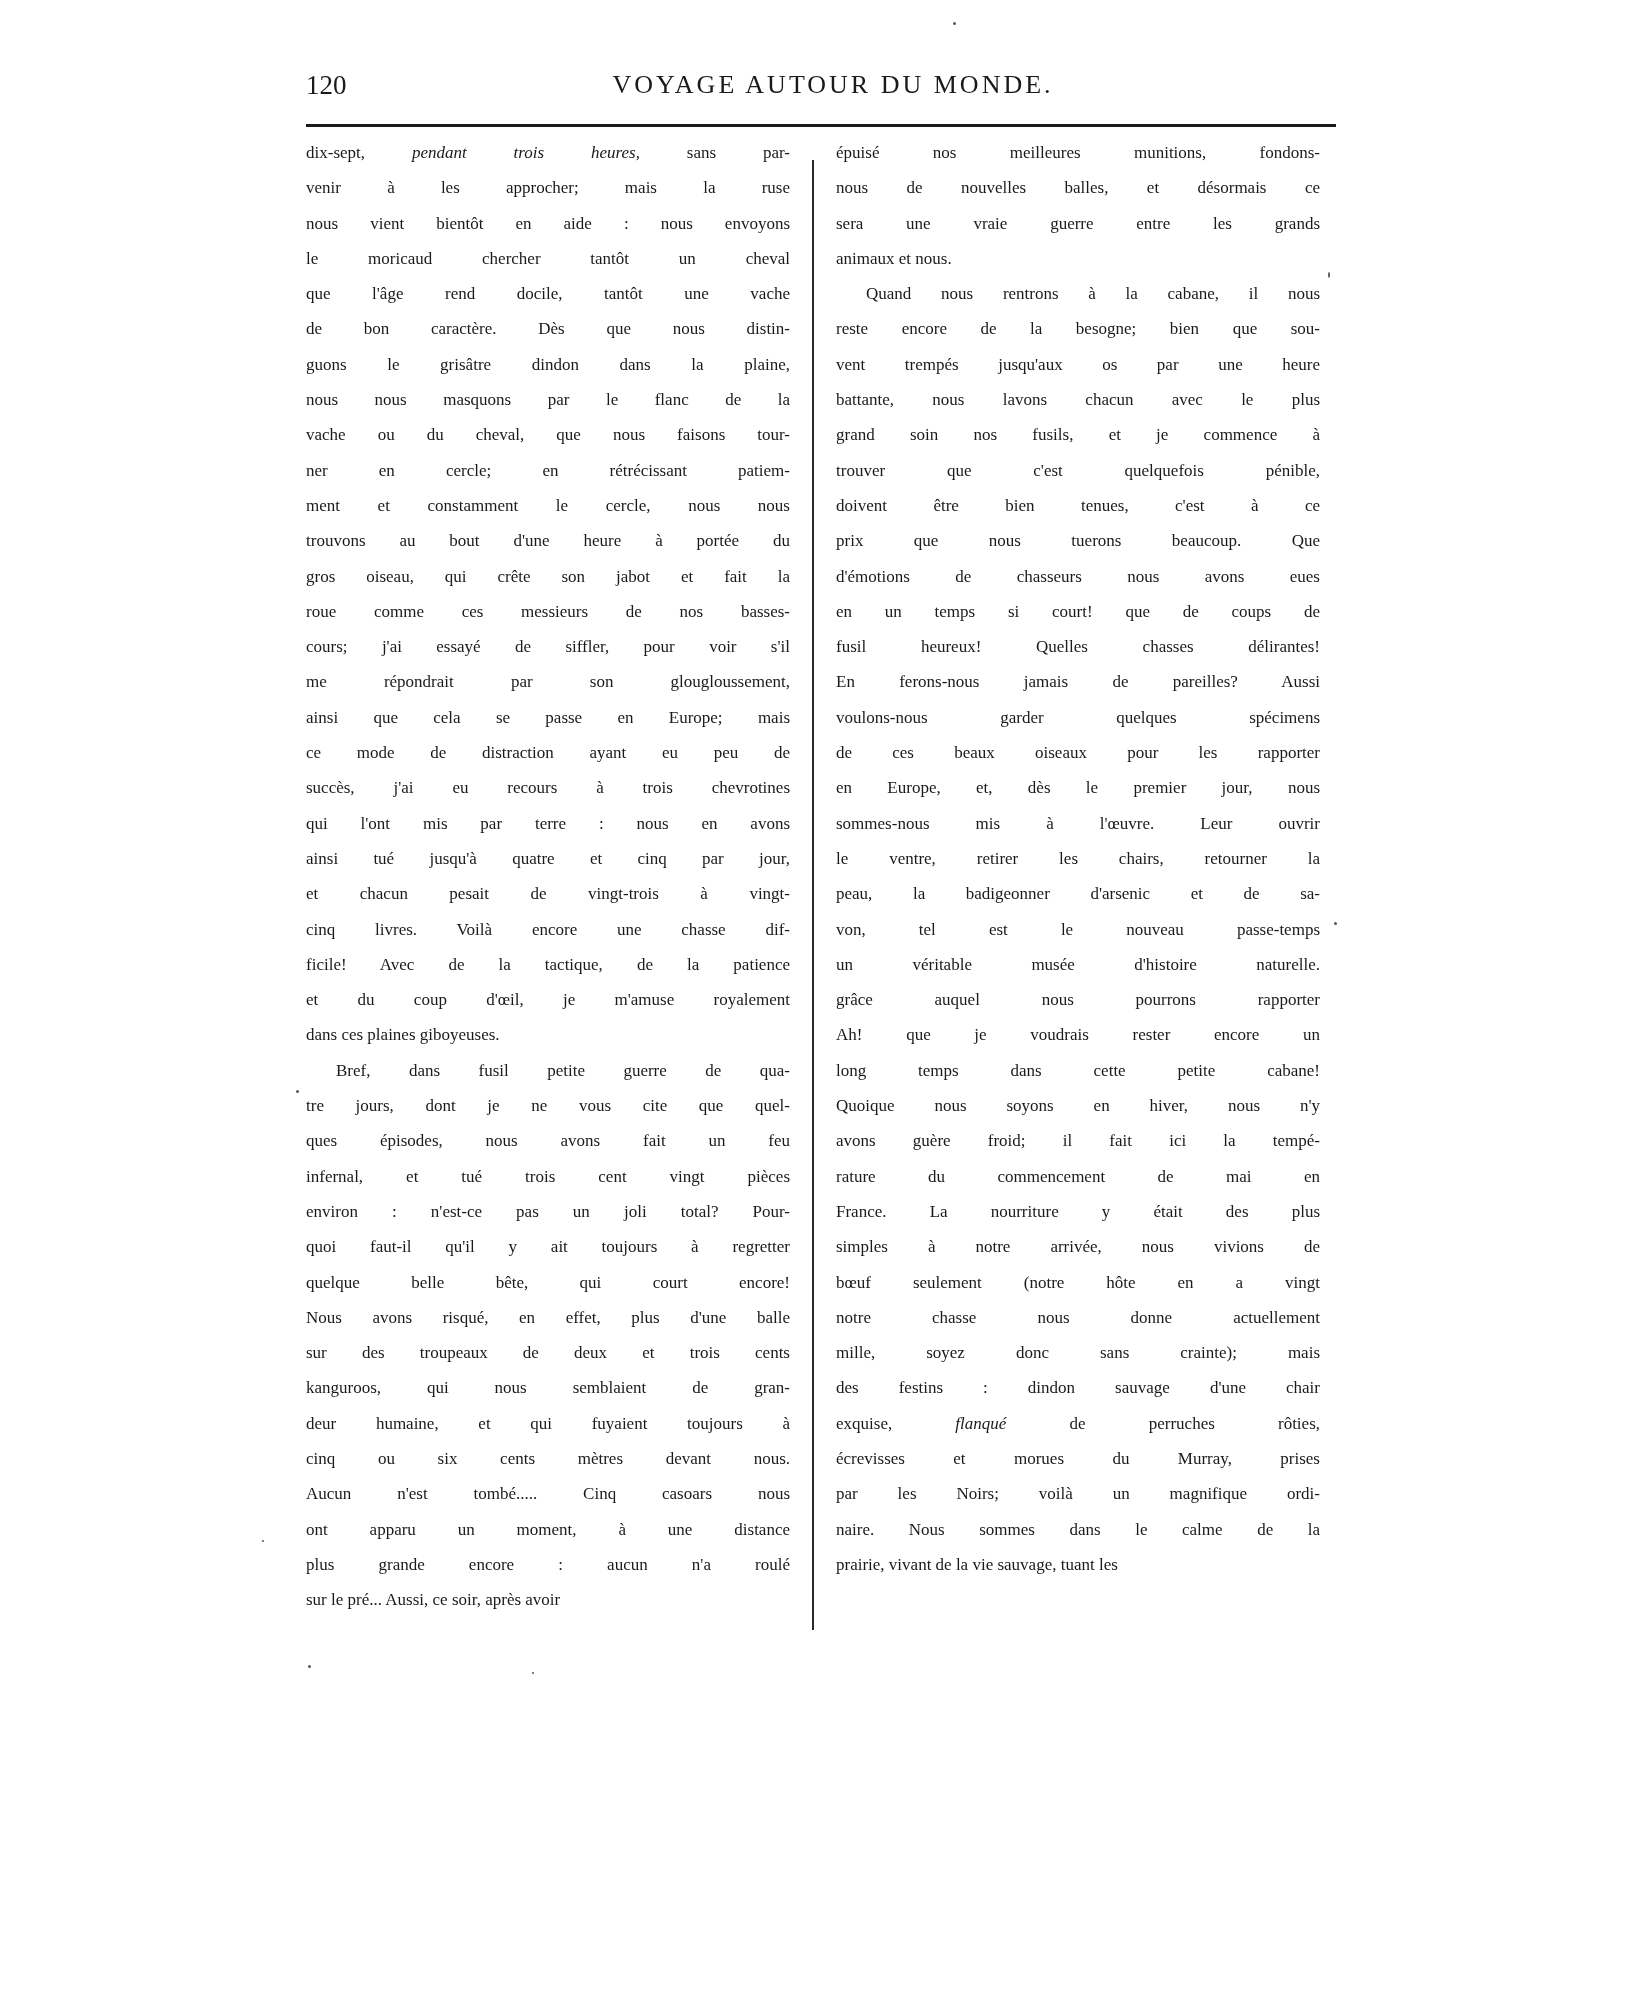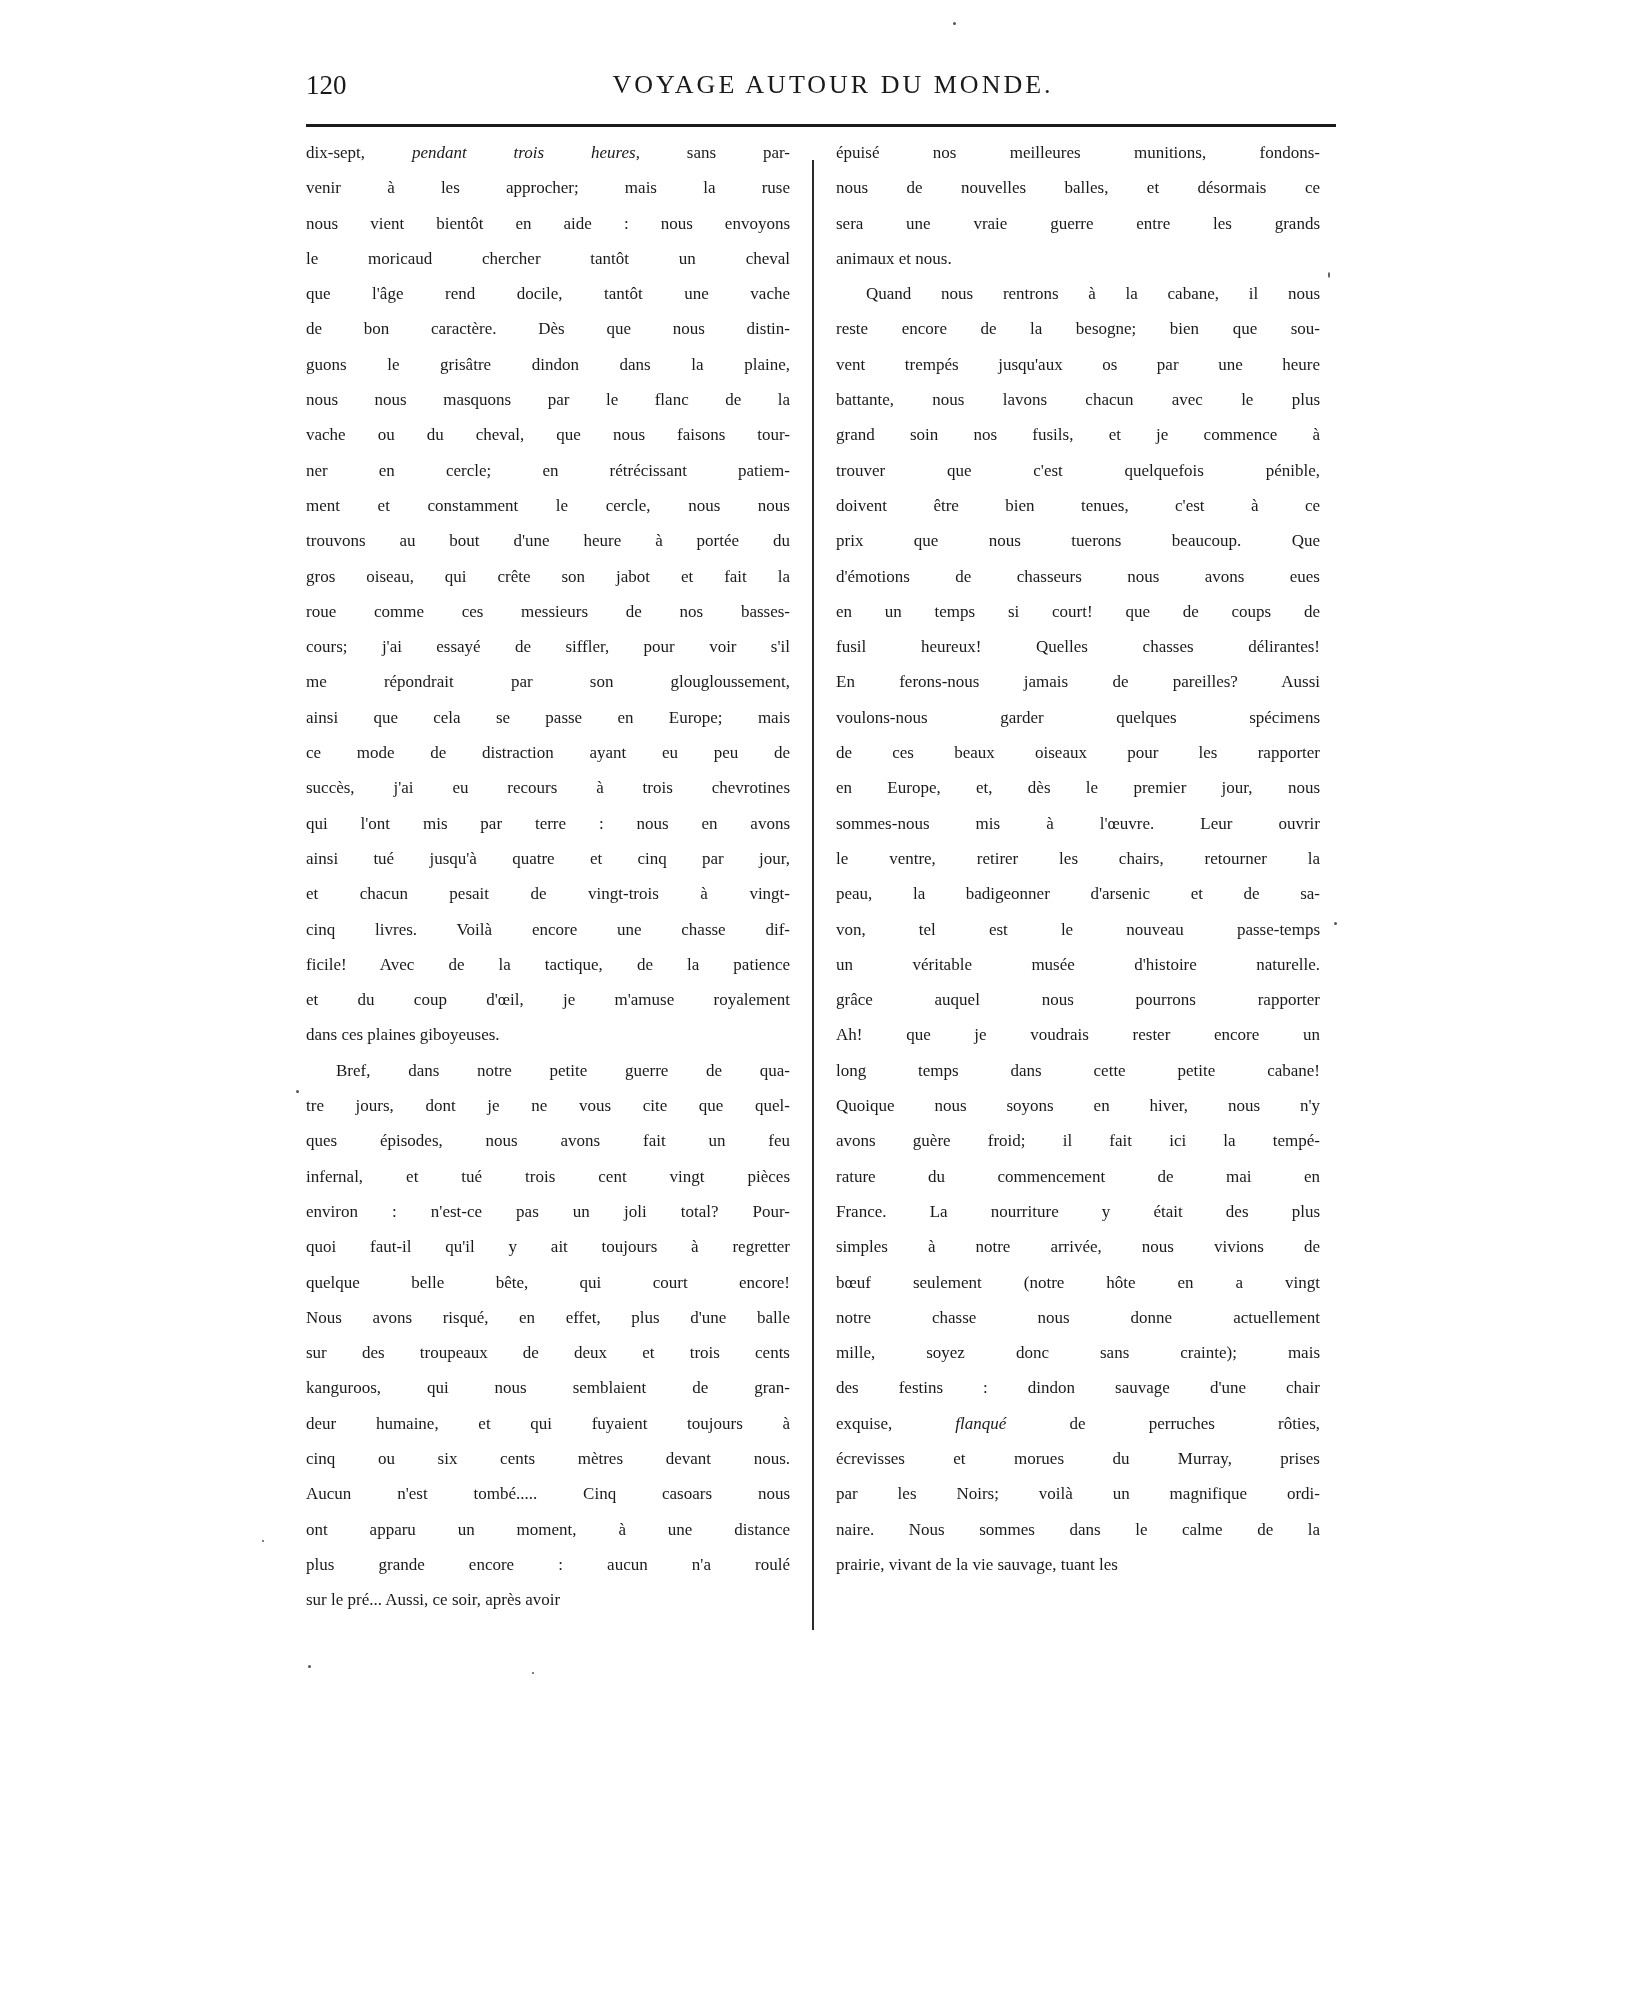"Bref, dans notre petite guerre" span.line { text: notre -> fusil }
